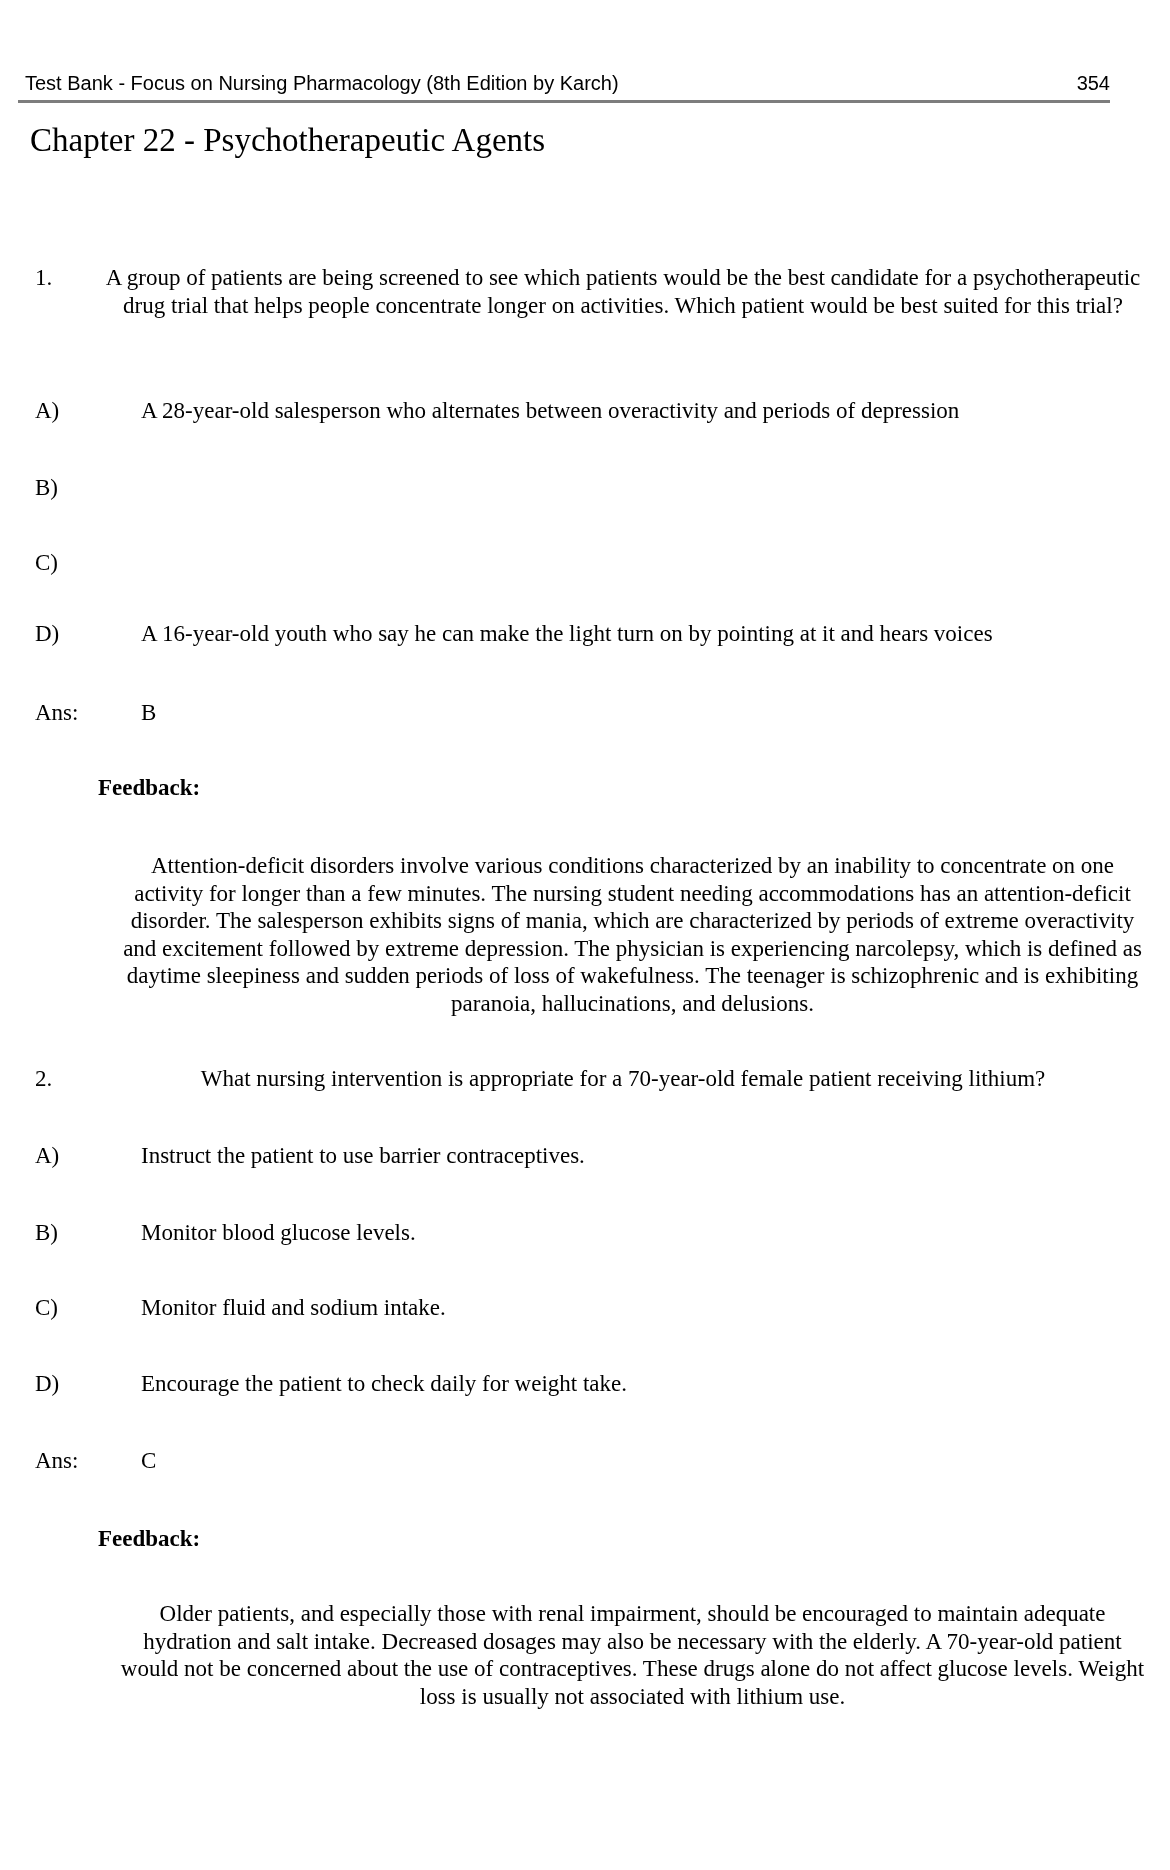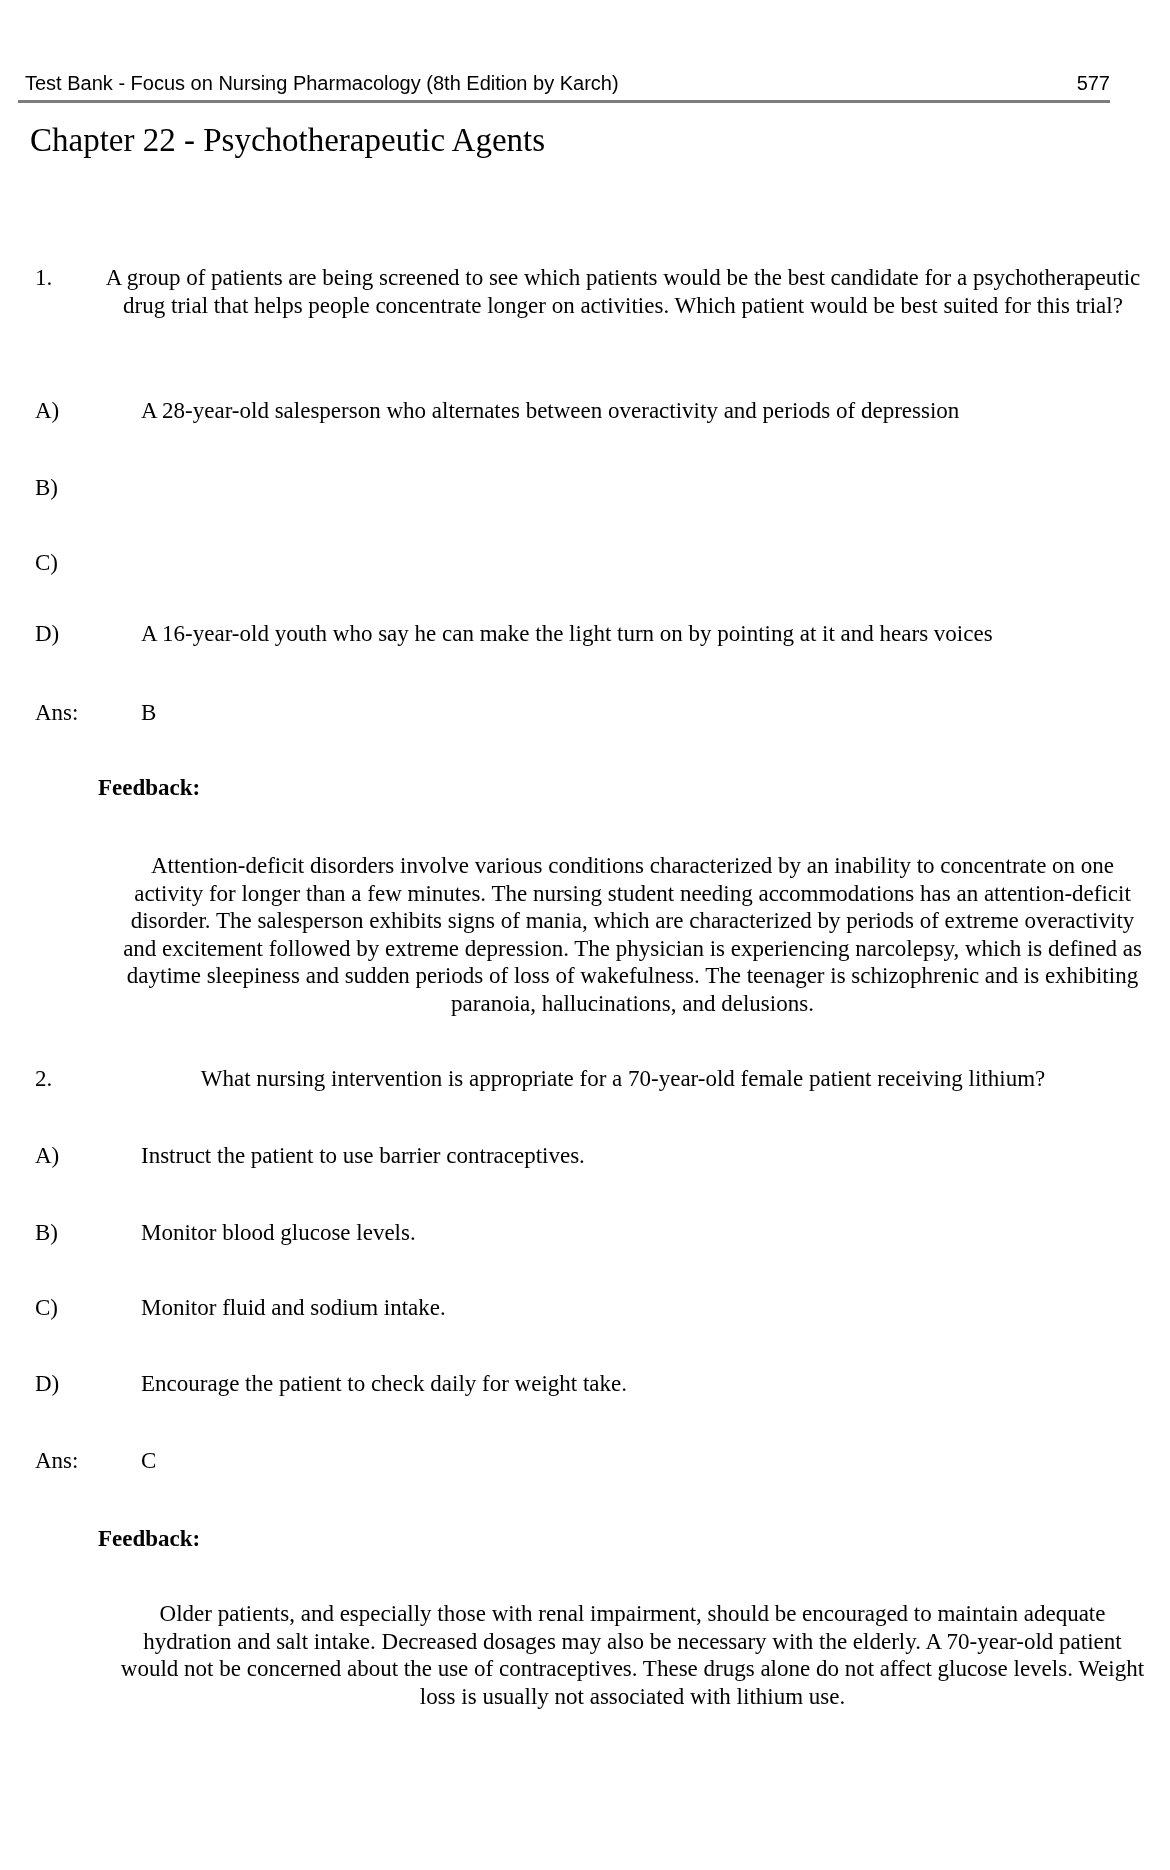"577" span { text: 577 -> 354 }
